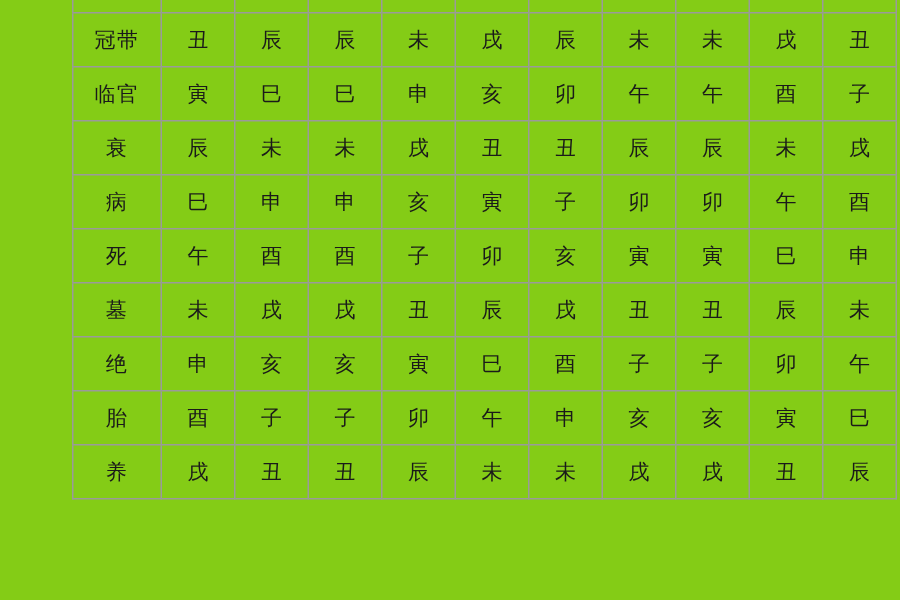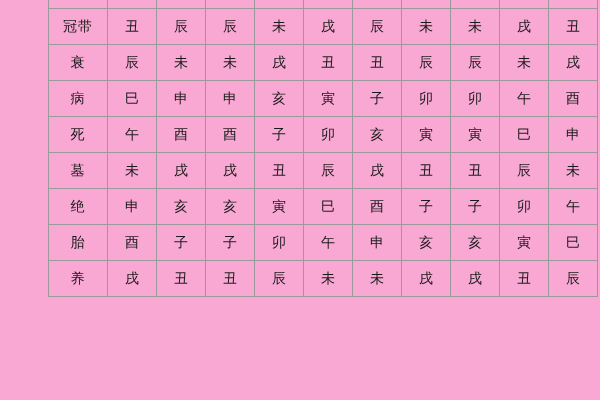"冠带" #sheet { background: #f9a8d4 -> #84cc16 }
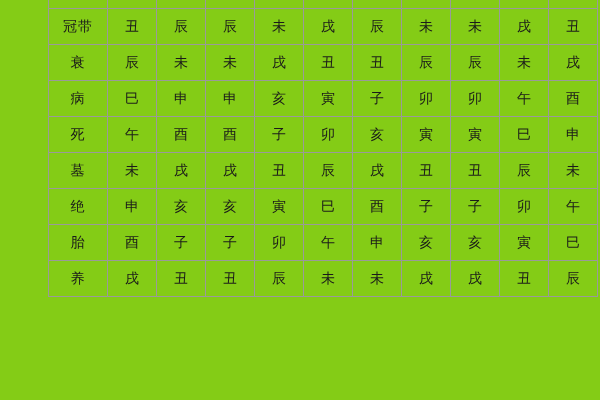"临官" tr { html: none -> <tr> <td>临官</td> <td>寅</td> <td>巳</td> <td>巳</td> <td>申</td> <td>亥</td> <td>卯</td> <td>午</td> <td>午</td> <td>酉</td> <td>子</td> </tr> }
